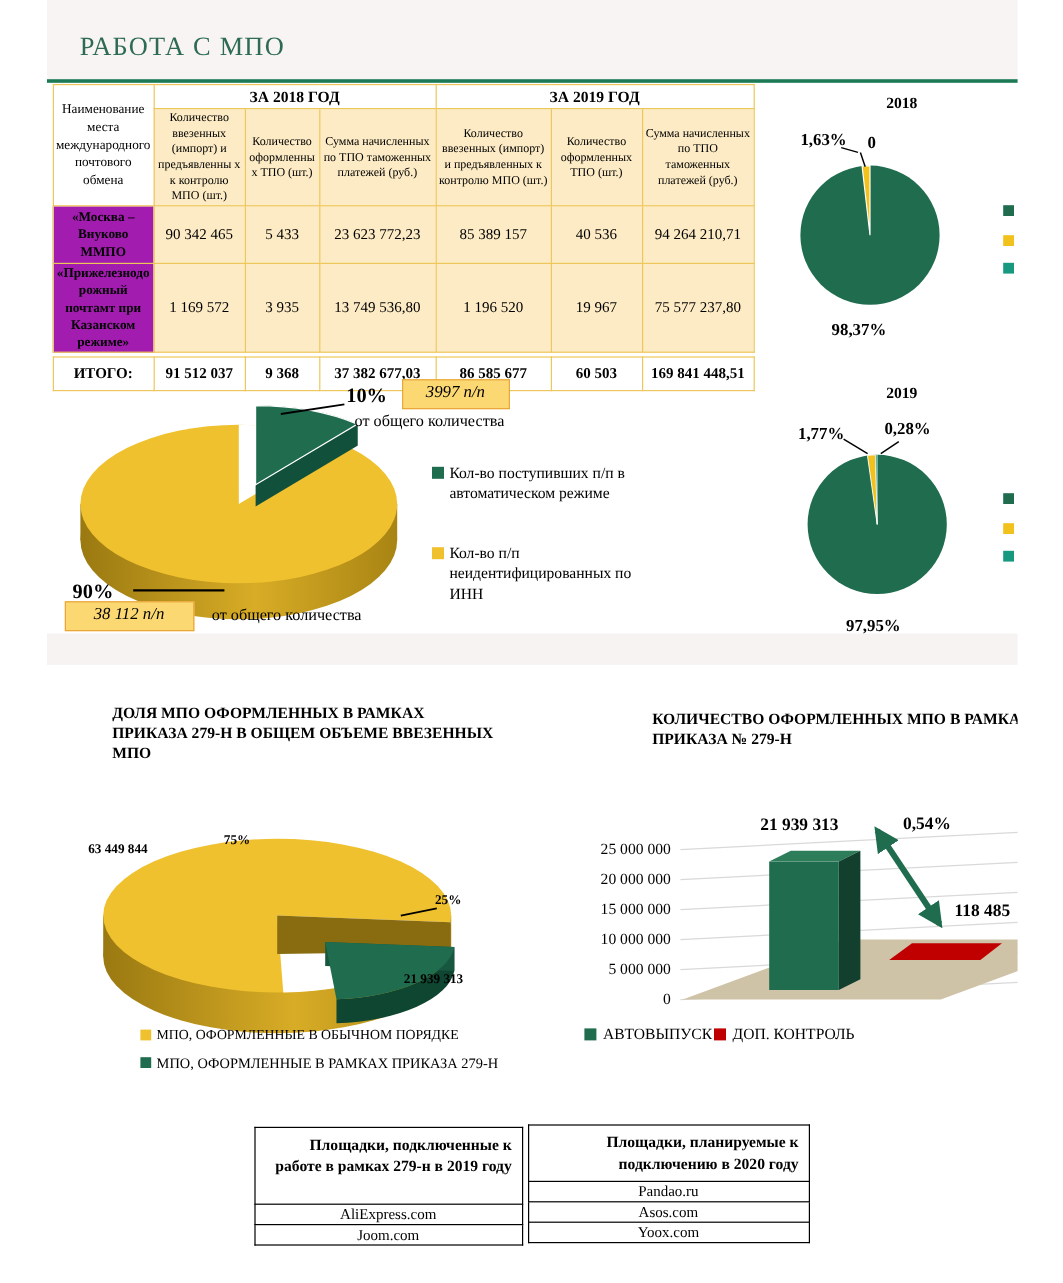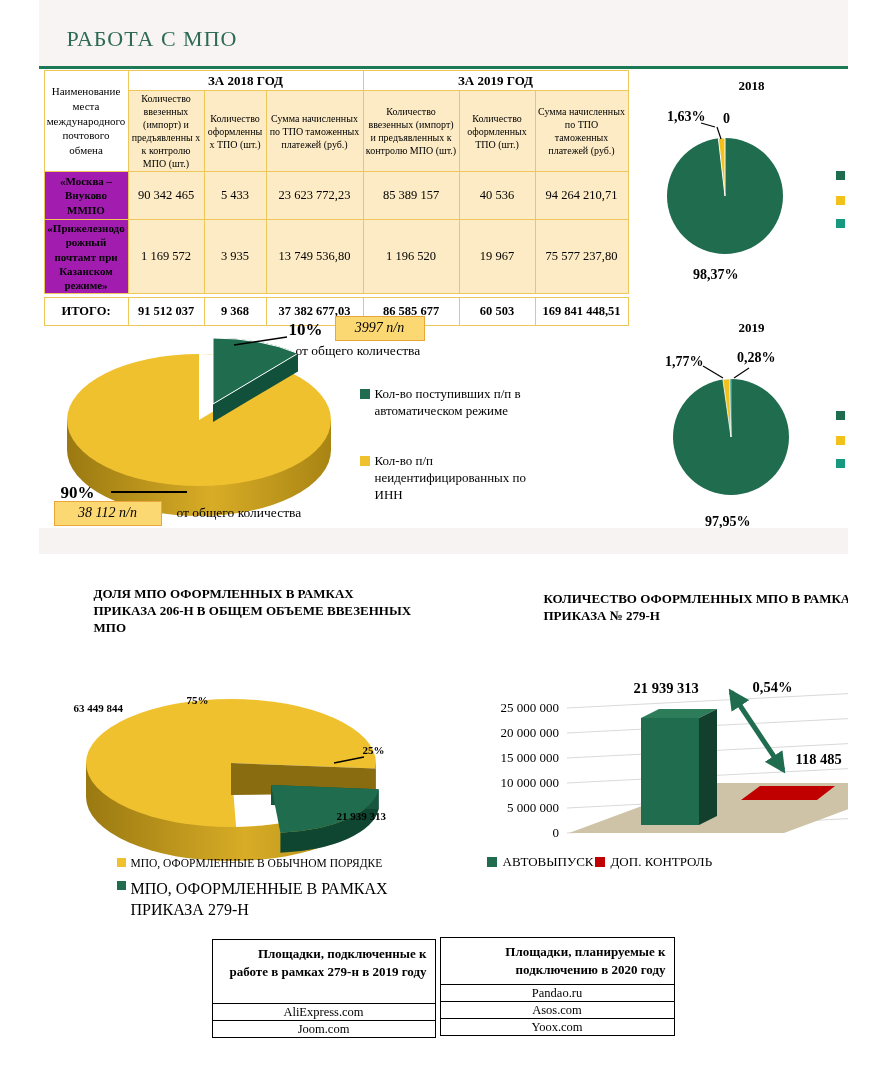"ДОЛЯ МПО ОФОРМЛЕННЫХ В РАМКАХ" div.chart-title { text: 206-Н -> 279-Н }
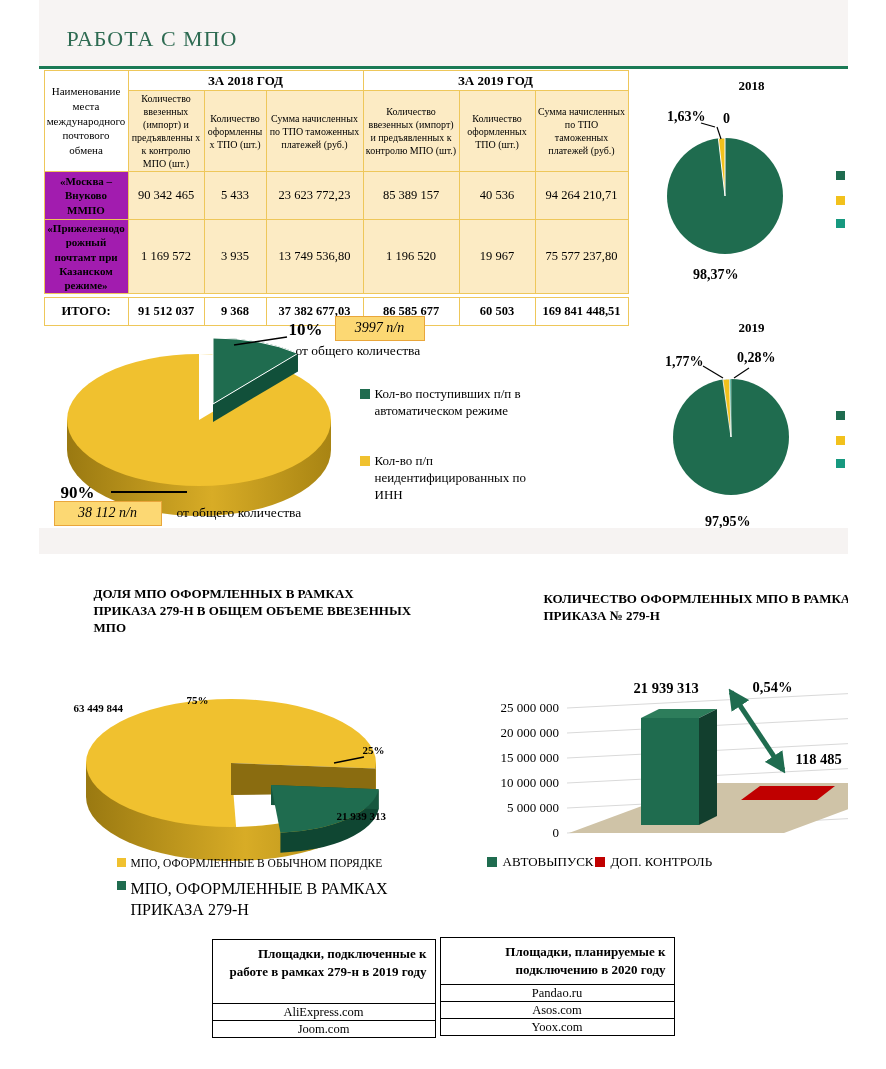"МПО, ОФОРМЛЕННЫЕ В РАМКАХ ПРИКАЗА" div.leg { font-size: 16px -> 12px }
